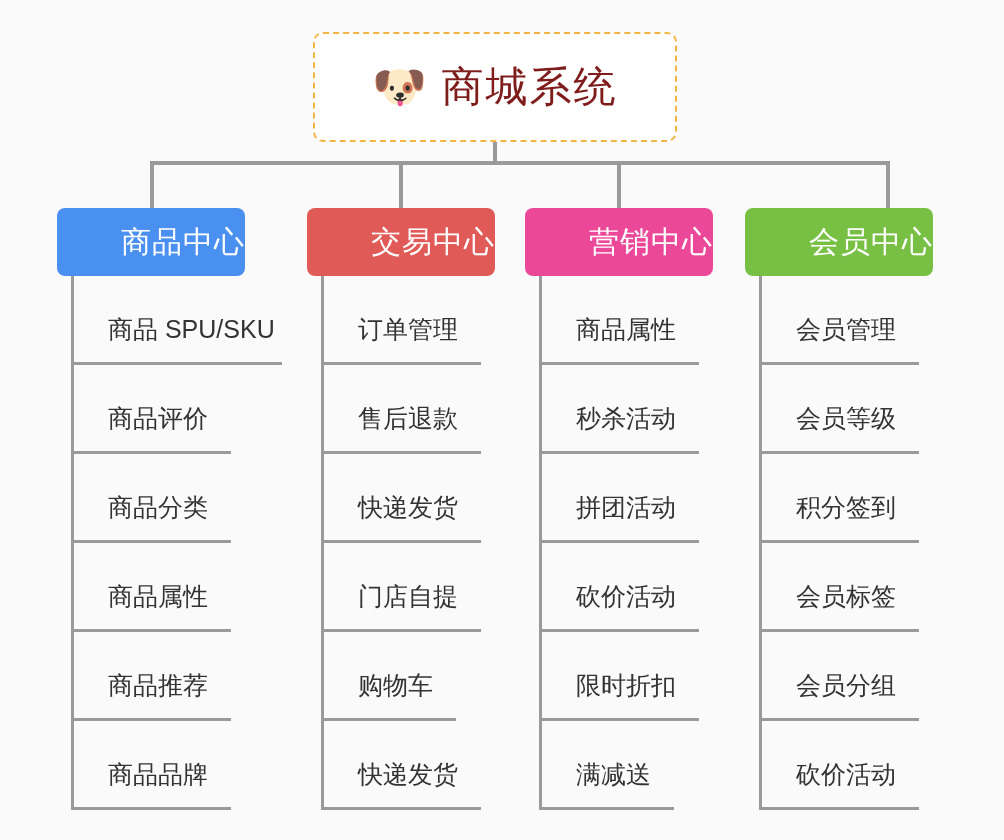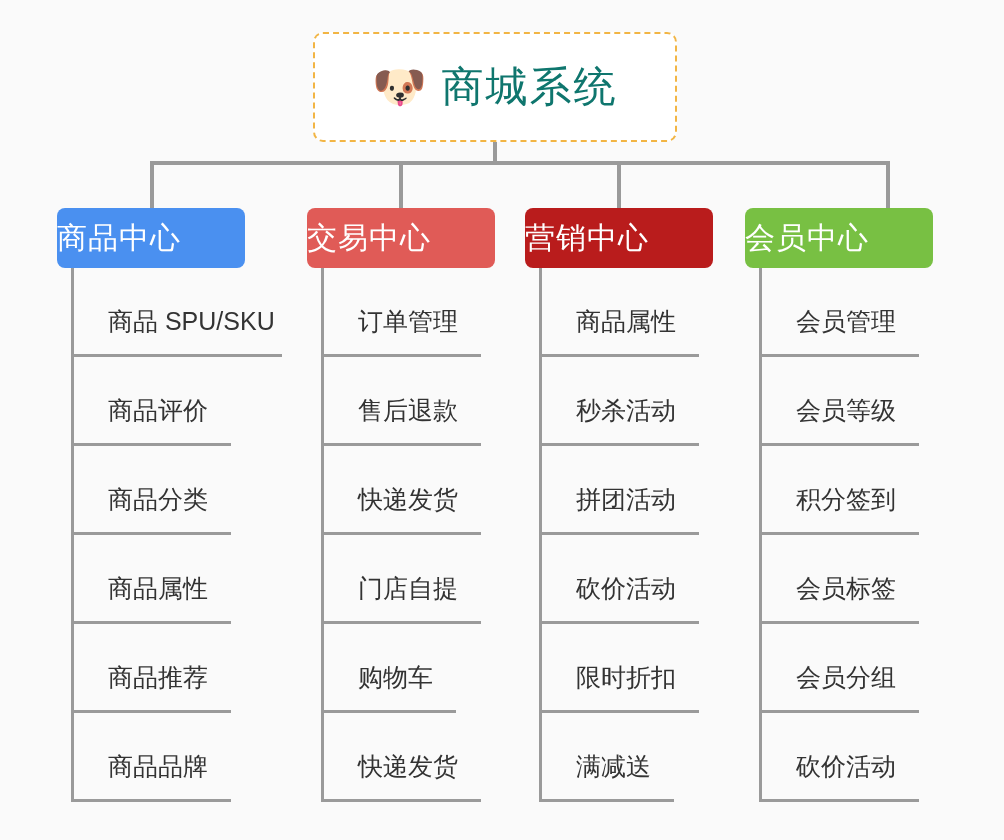"商城系统" .root-title { color: #0f766e -> #7f1d1d }
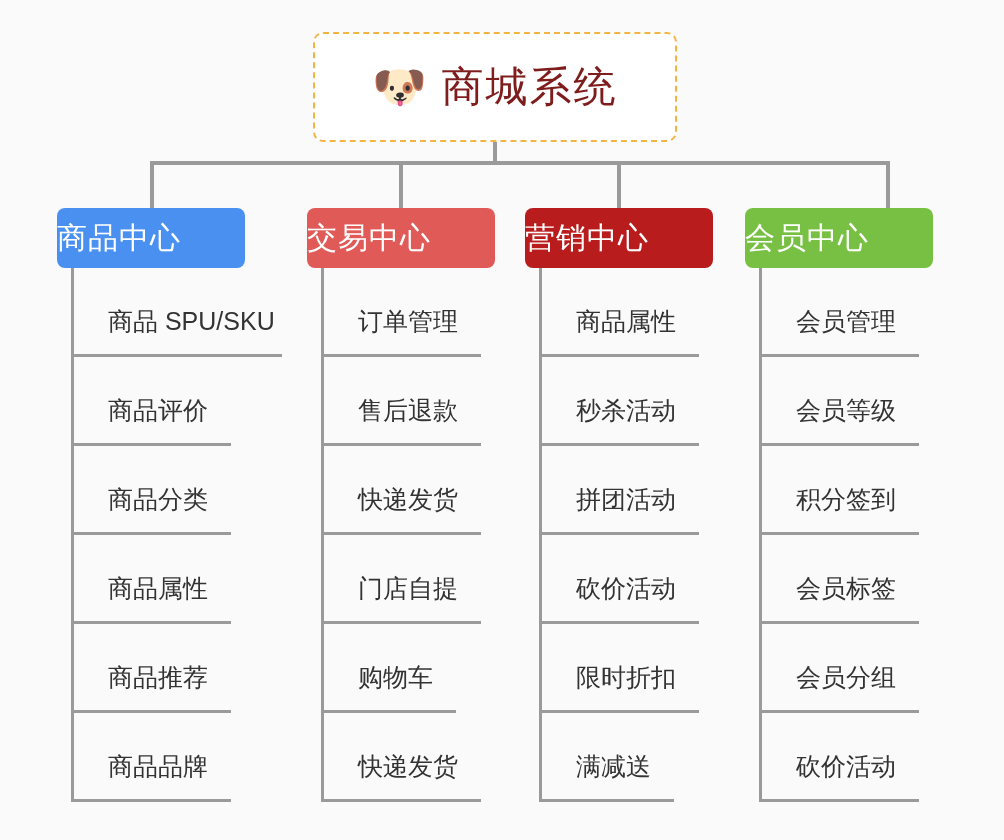"商品中心" .cat-box { height: 60px -> 68px; justify-content: flex-start -> flex-end }
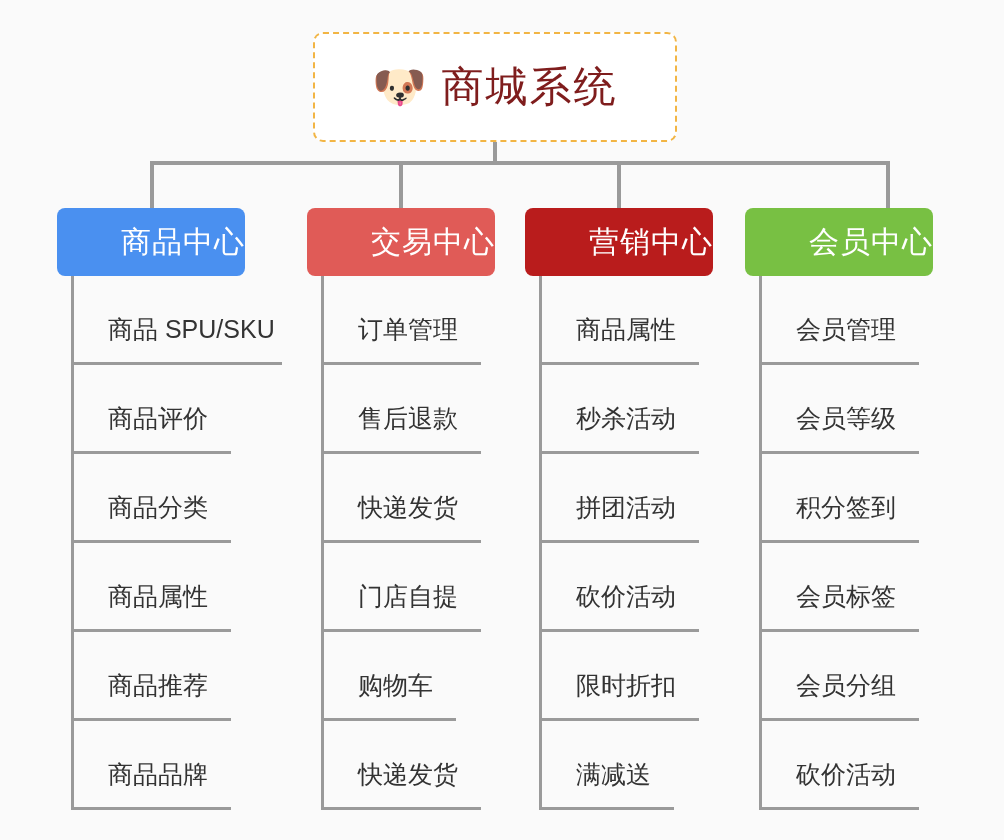"营销中心" div.cat-box { background: #b91c1c -> #ec4899 }
